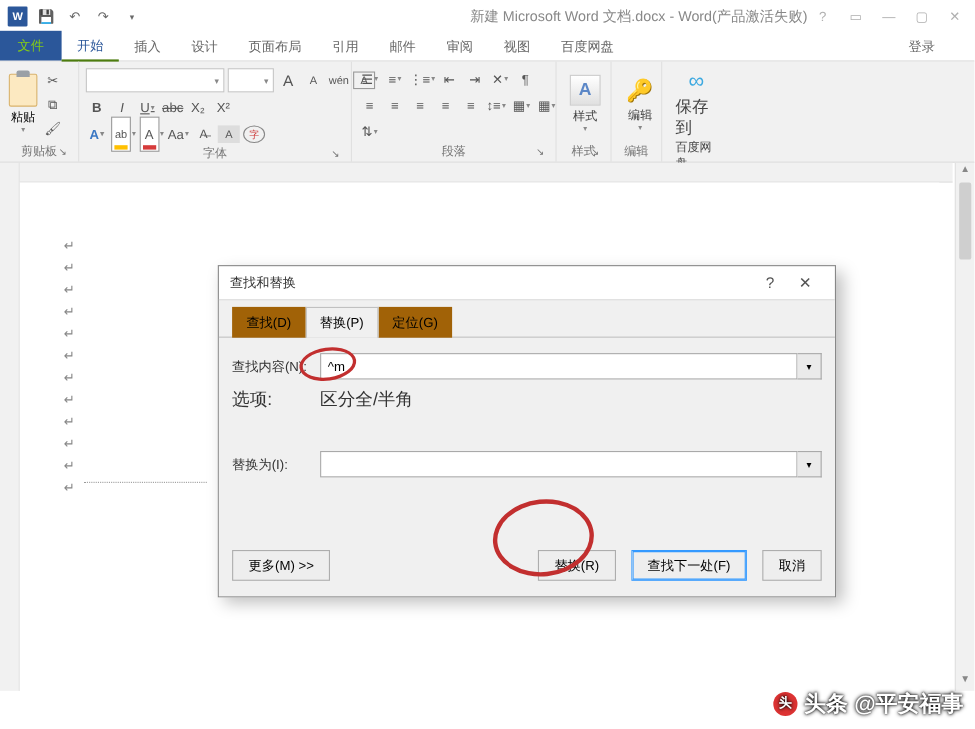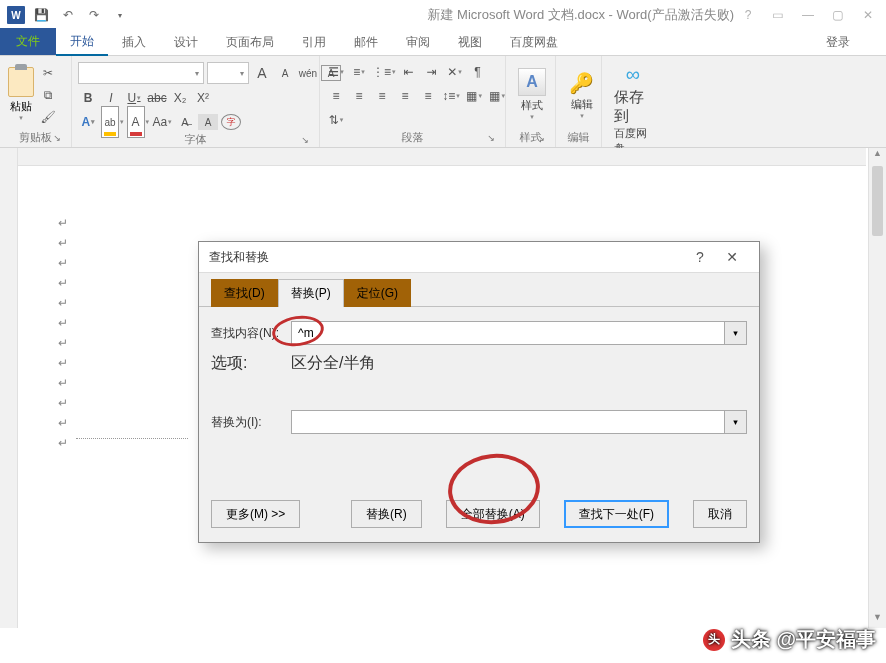"开始" .ribbon-tab.active { border-bottom: 2px solid #0369a1 -> 2px solid #4d7c0f }
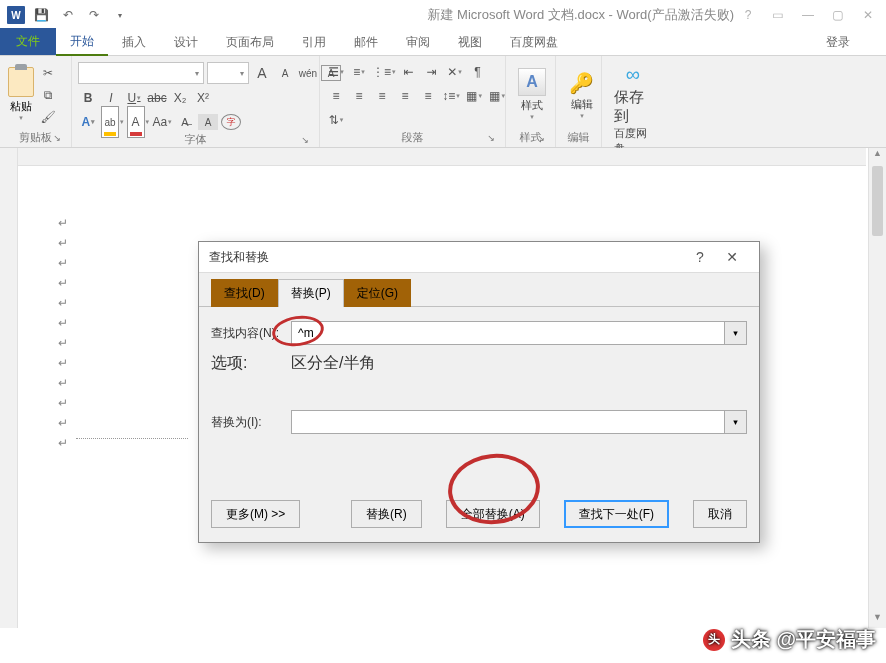"更多(M) >>" .dlg-buttons { gap: 24px -> 14px }
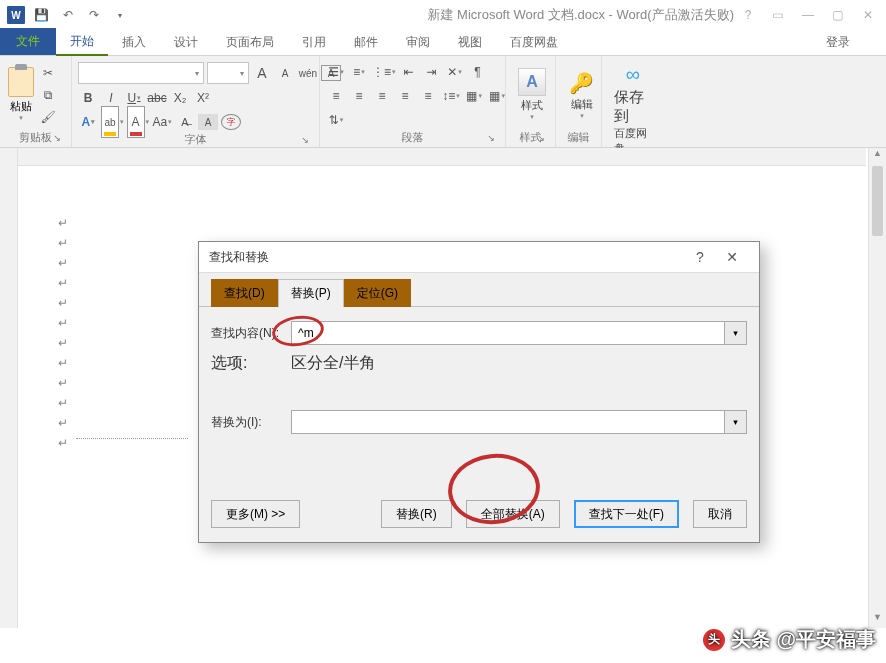"全部替换(A)" div.dlg-btn { html: <div>全部替换(A)</div> -> none }
